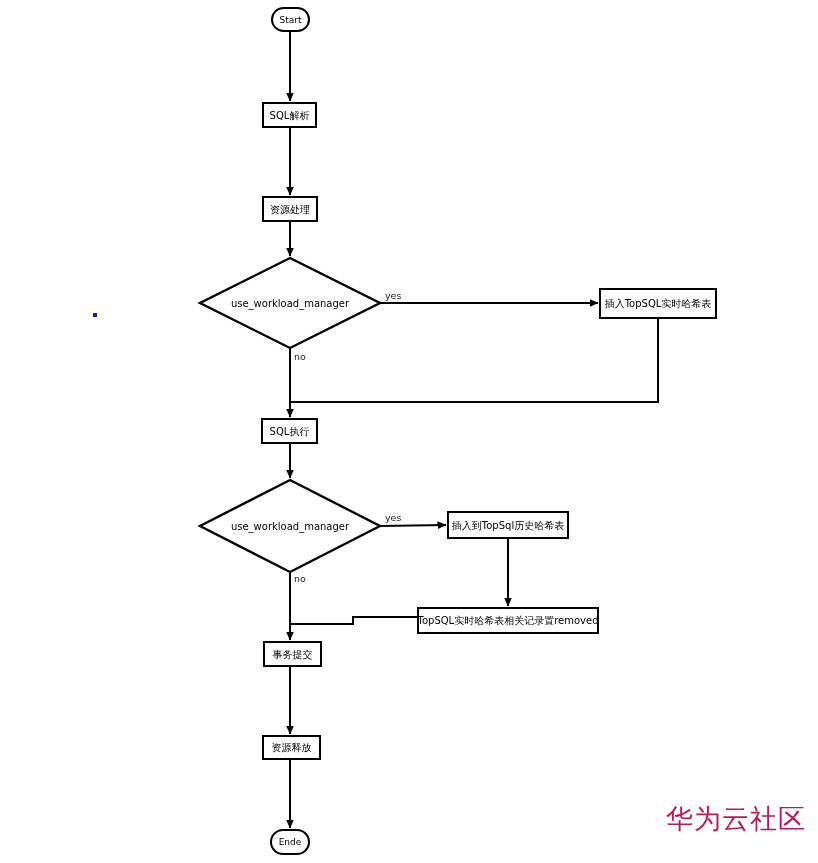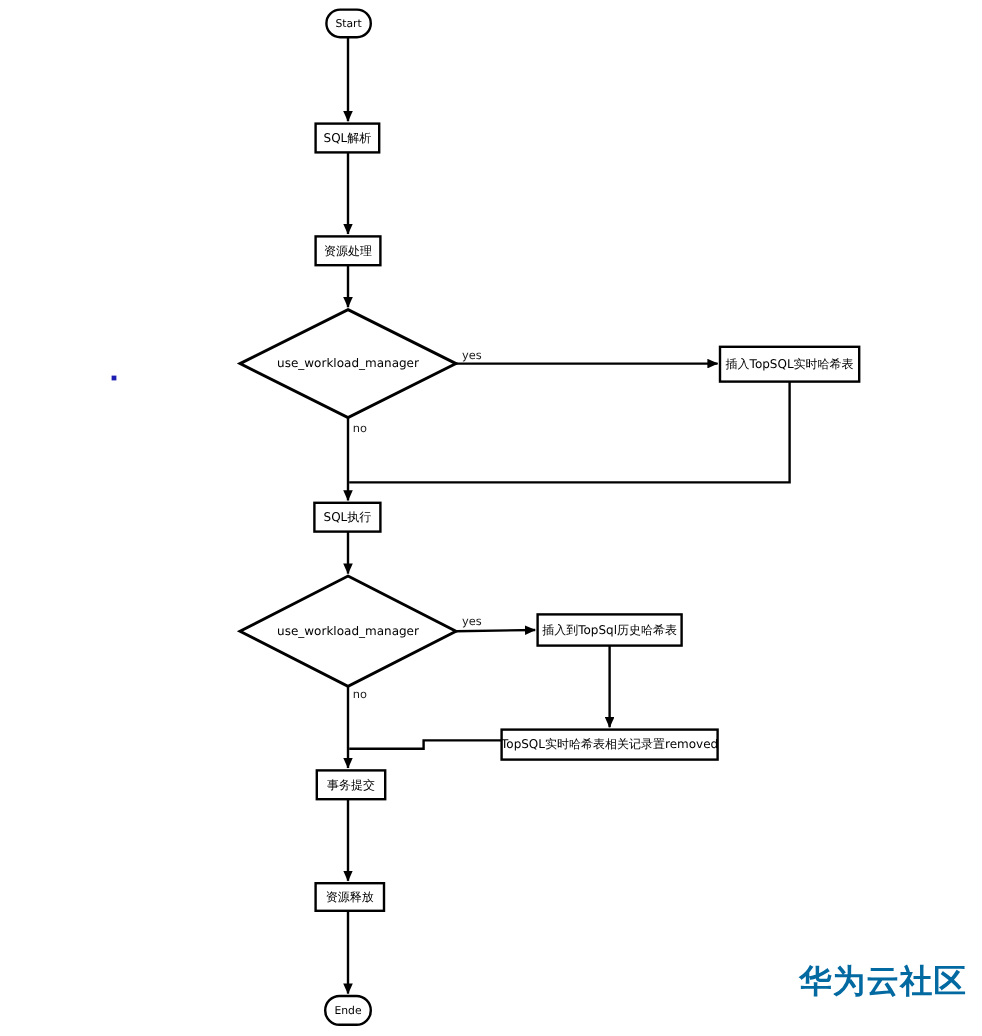"华为云社区" .watermark { color: #0369a1 -> #be185d; font-weight: bold -> none }
